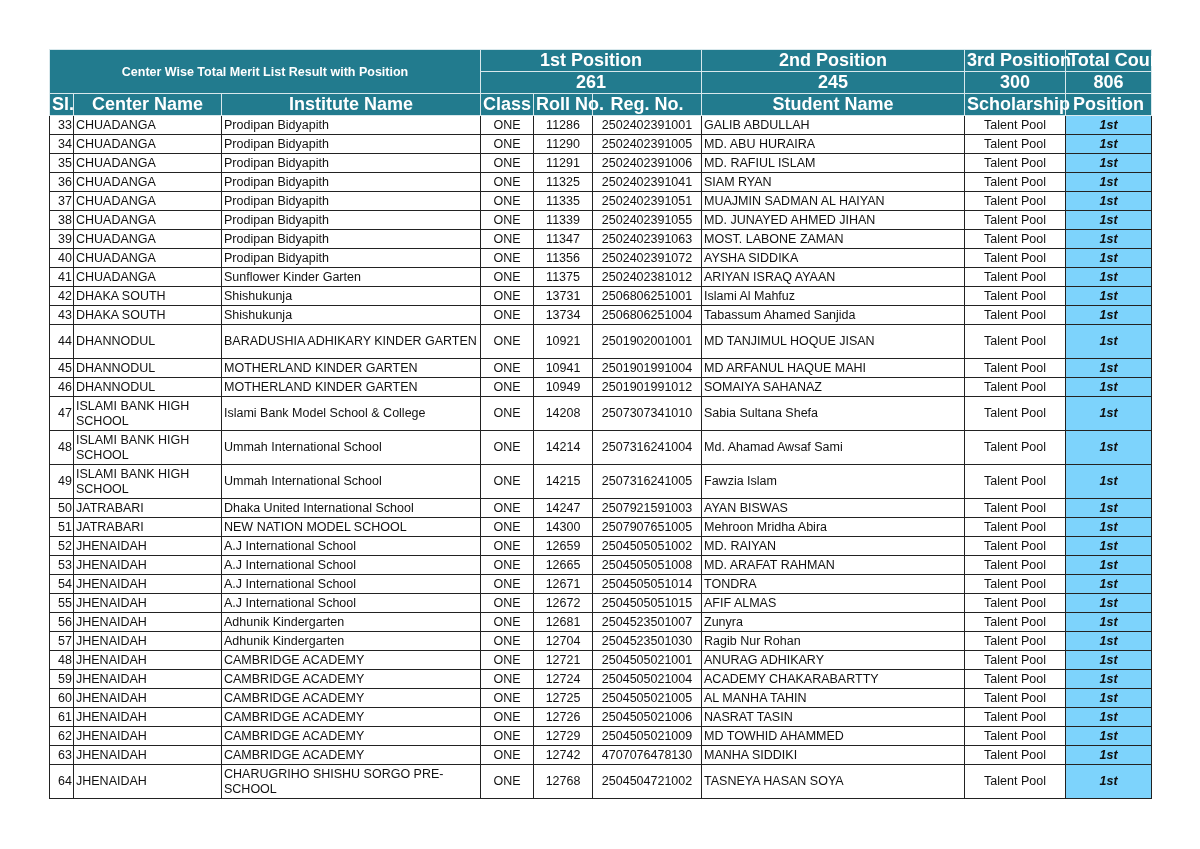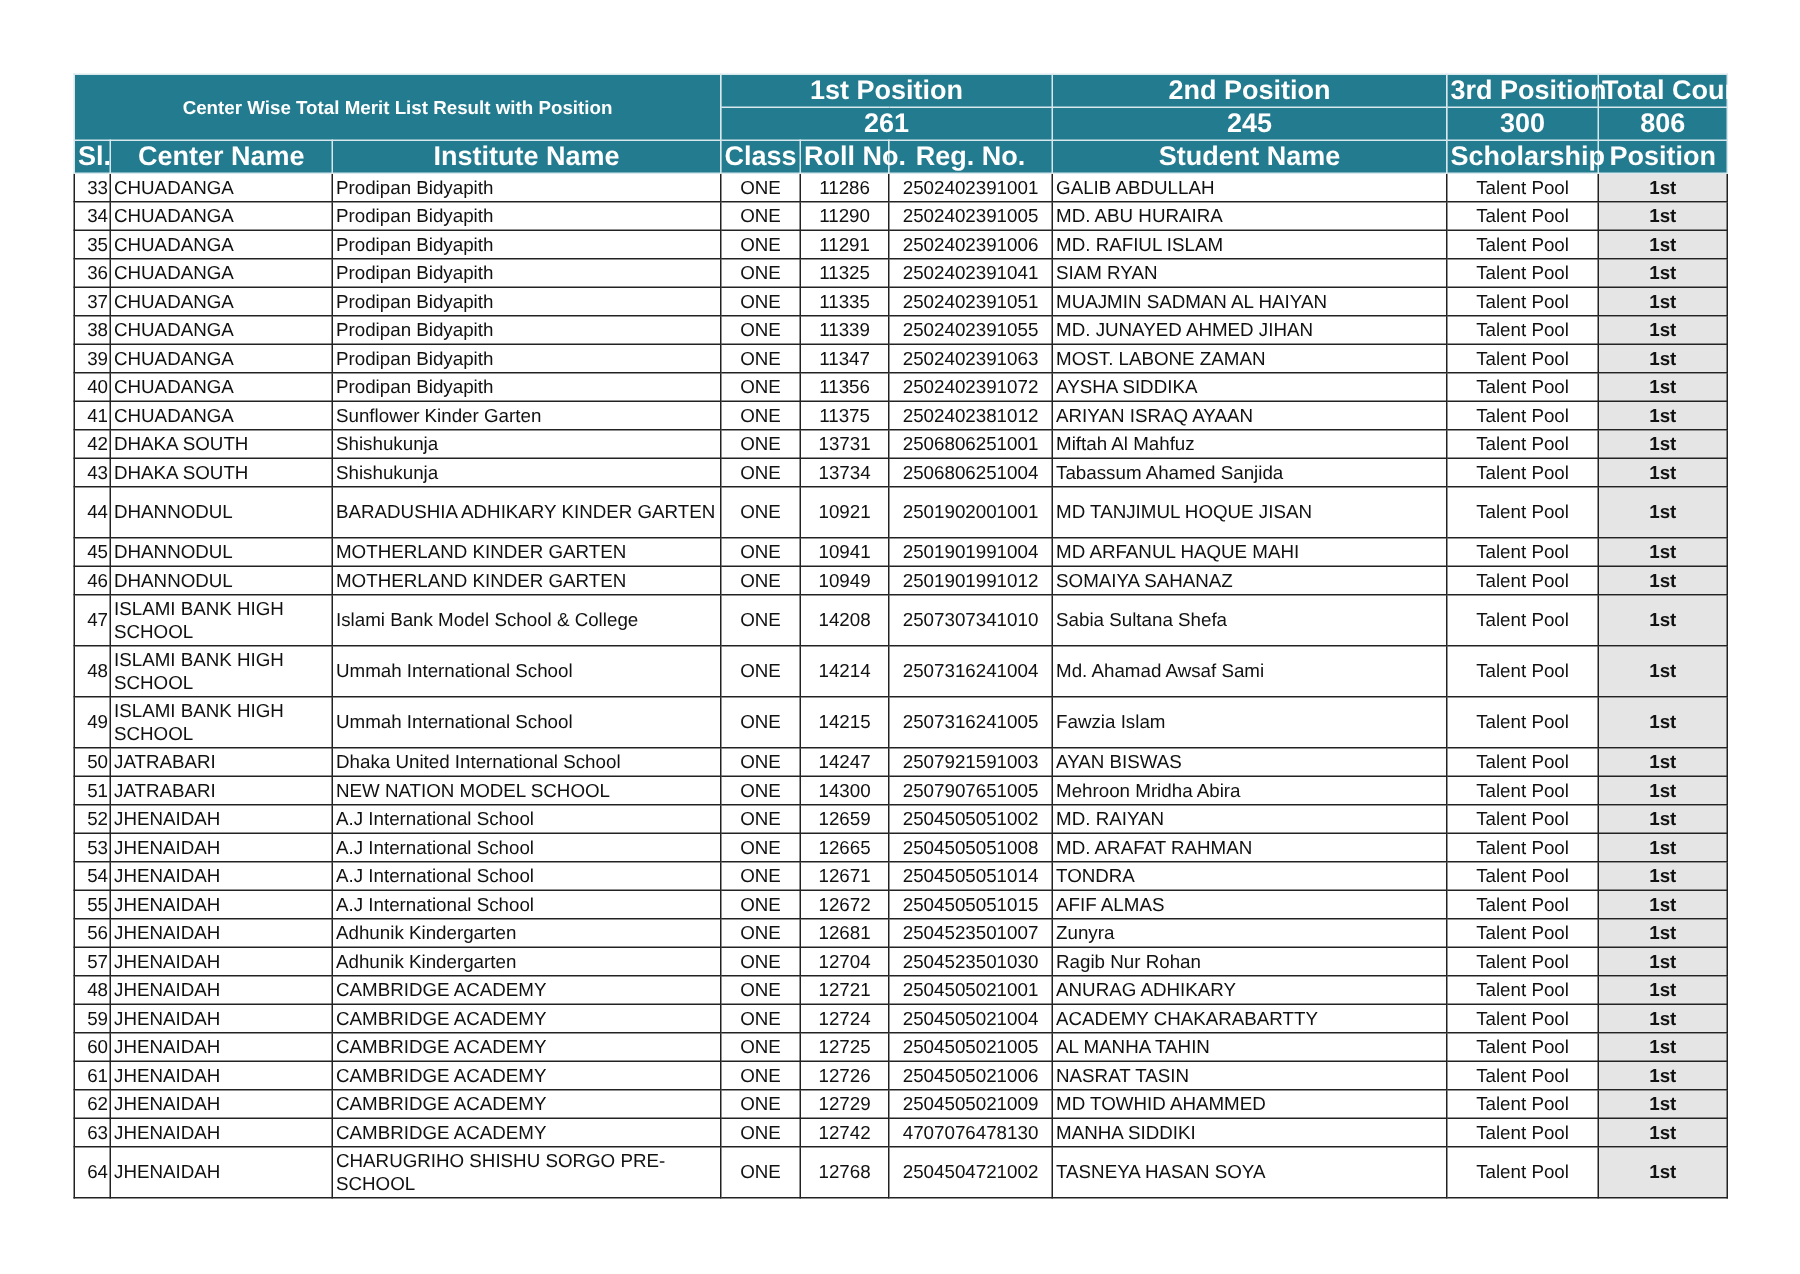"1st" td.pos { background: #e5e5e5 -> #7dd3fc; font-style: none -> italic }
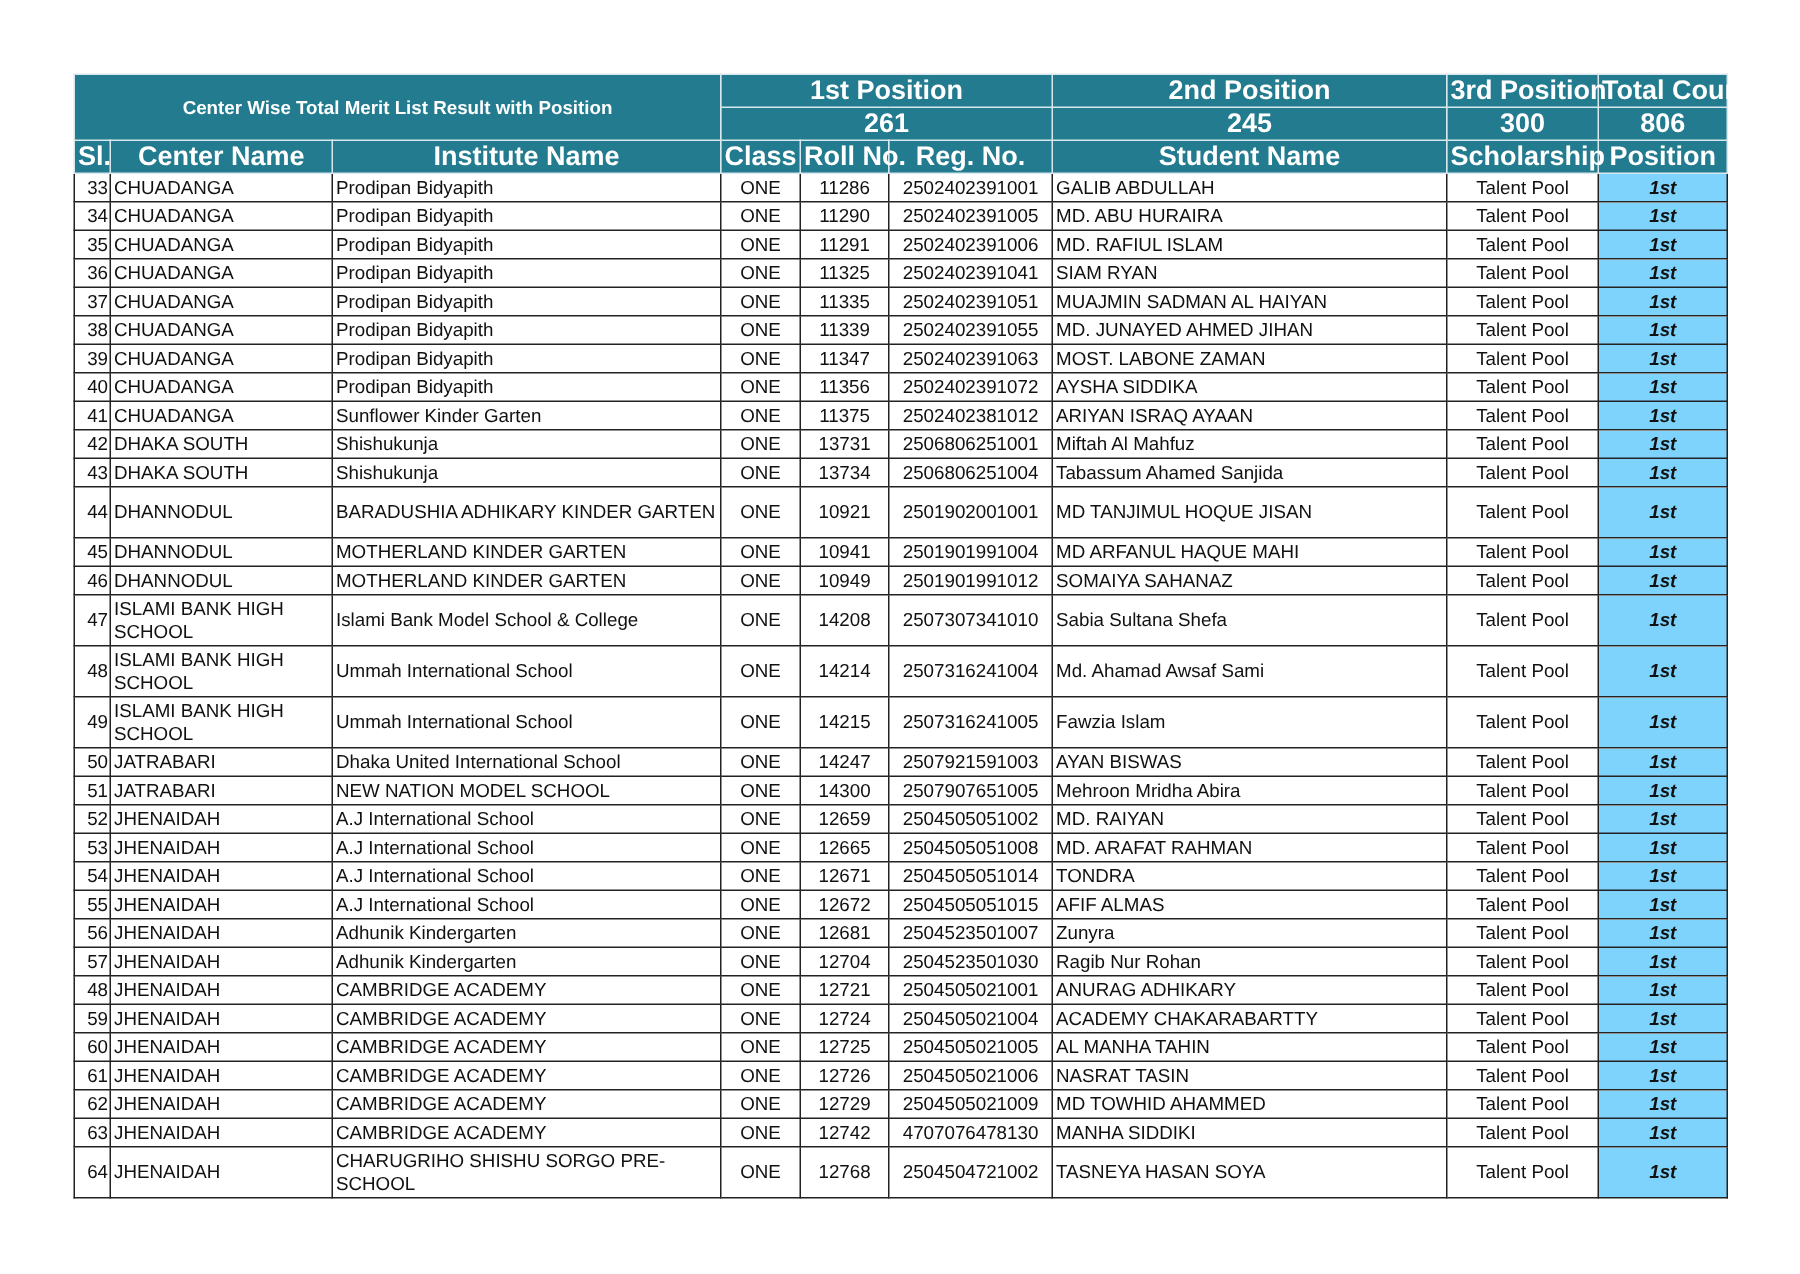"Miftah Al Mahfuz" td { text: Miftah -> Islami }
